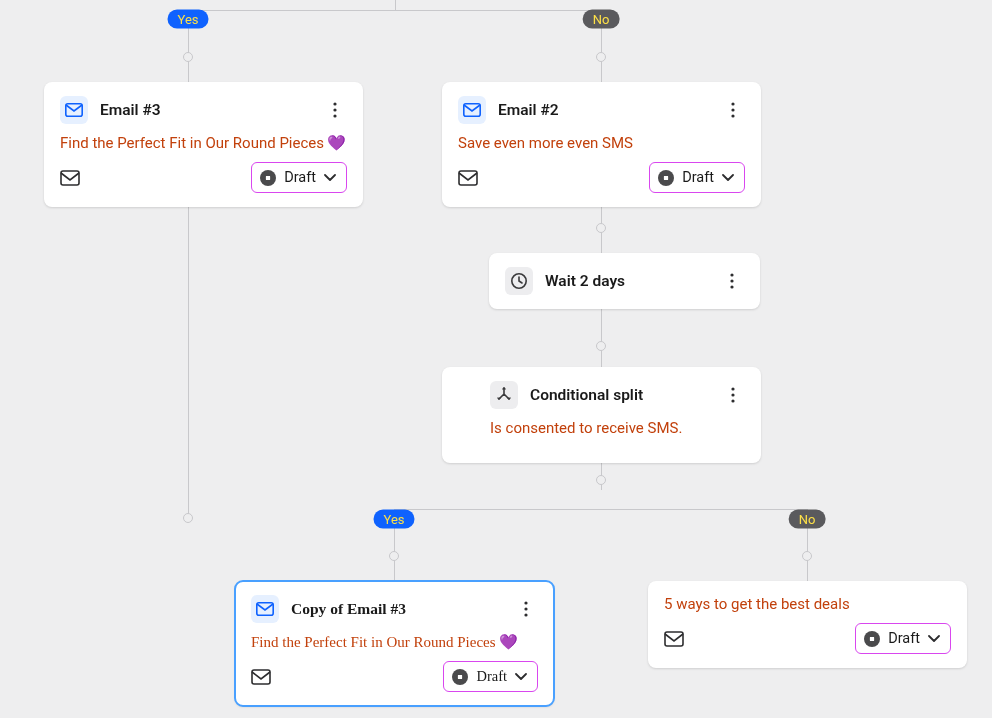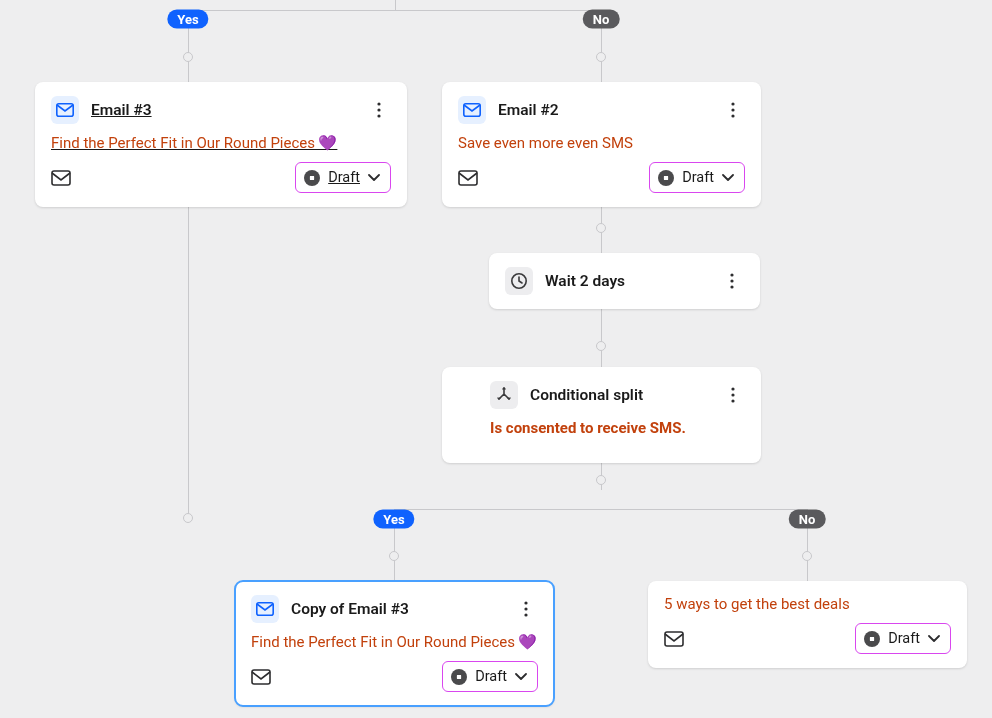"Yes" .pill { color: #ffffff -> #fde047; font-weight: 700 -> 400 }
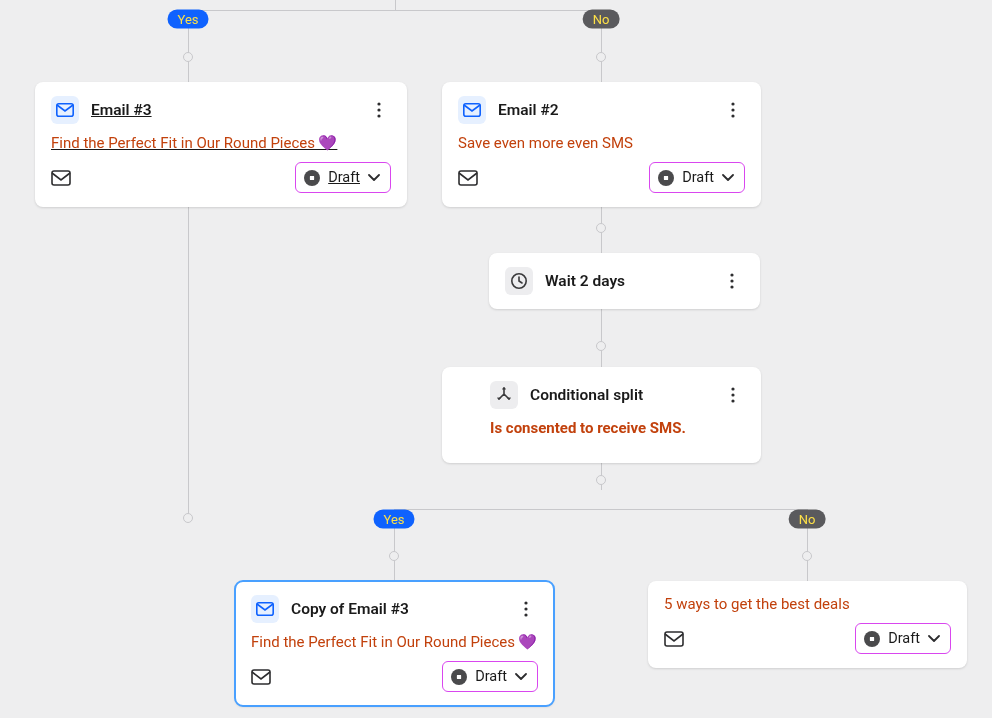"Email #3" div.card { left: 35px -> 44px; text-decoration: underline -> none; width: 372px -> 319px }
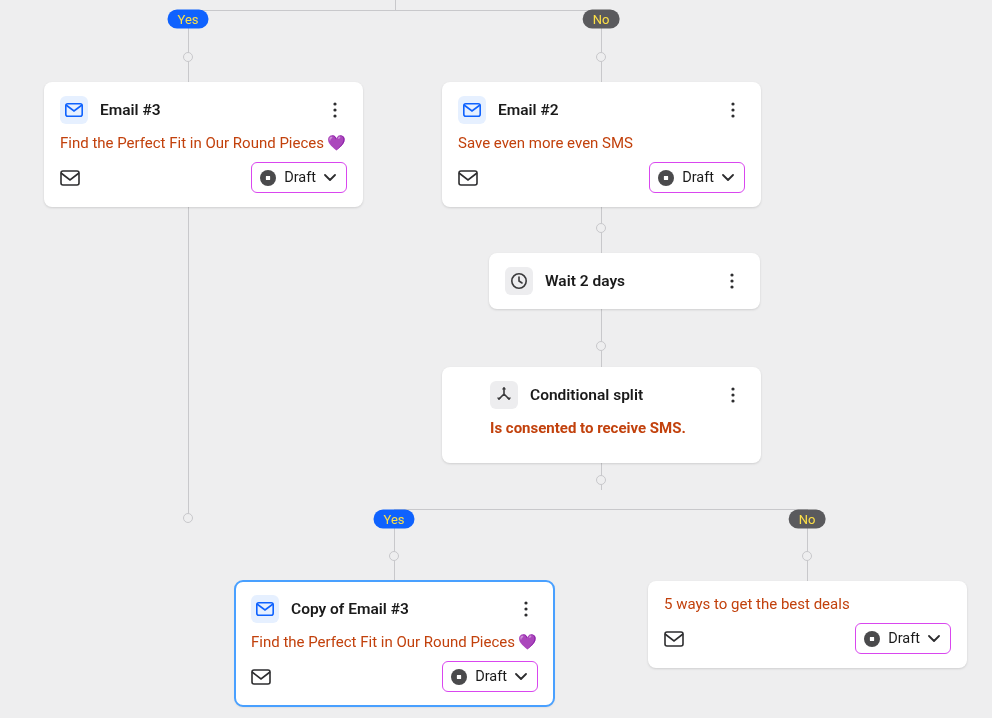"Is consented to receive SMS." div.card-body { font-weight: bold -> none }
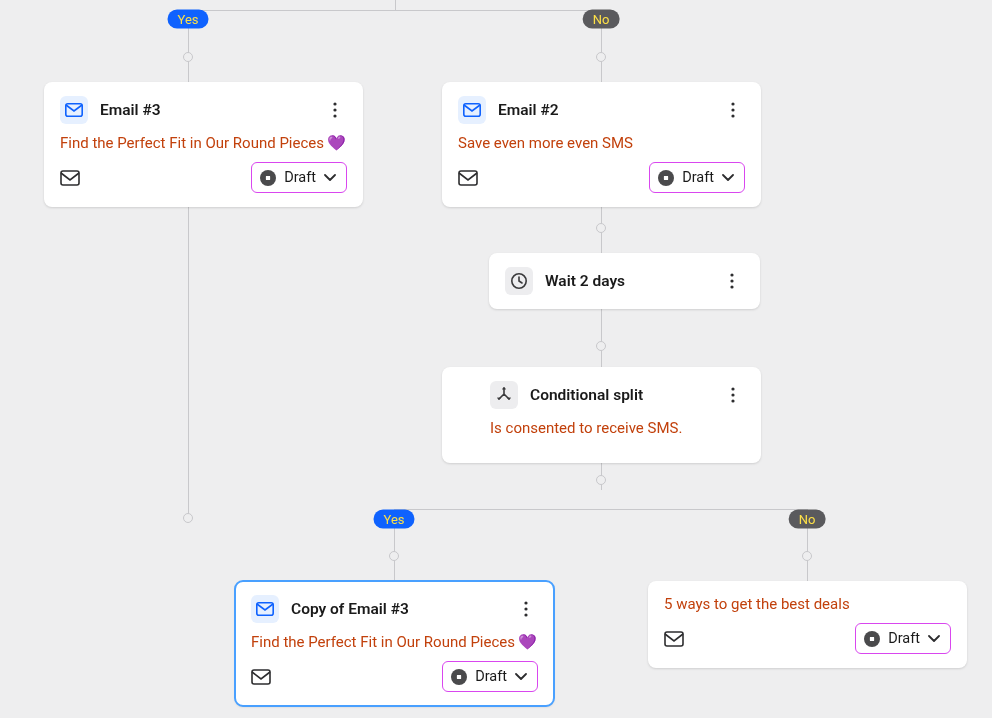"Copy of Email #3" .card.selected { font-family: none -> Liberation Serif, serif }
